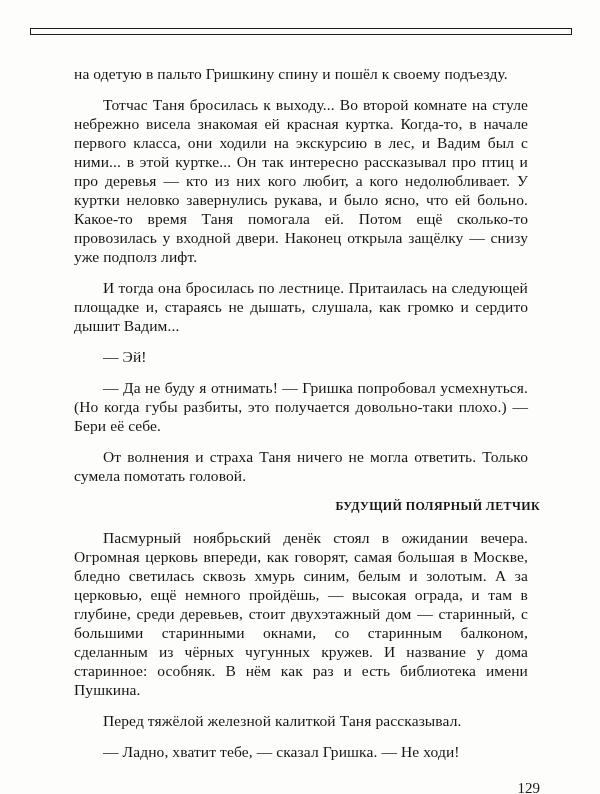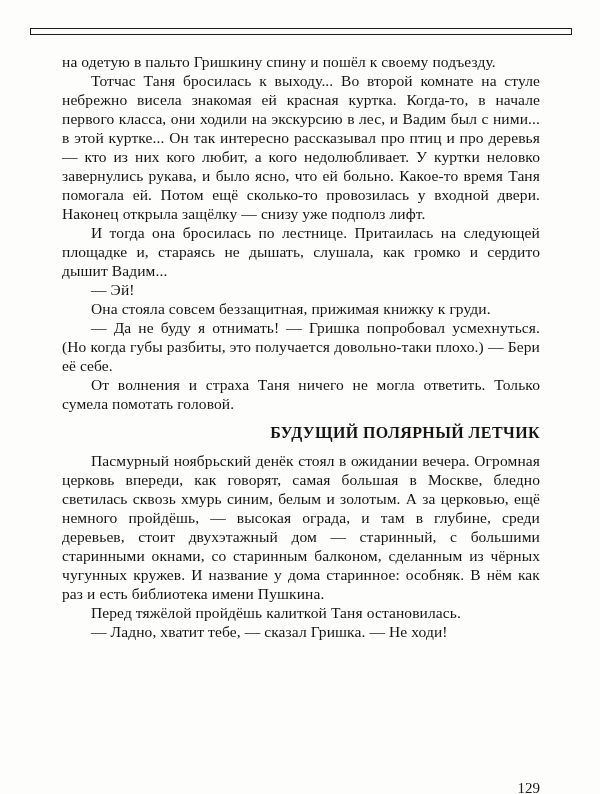"на одетую в пальто Гришкину" .text-block p { margin: 0 -> 12px }
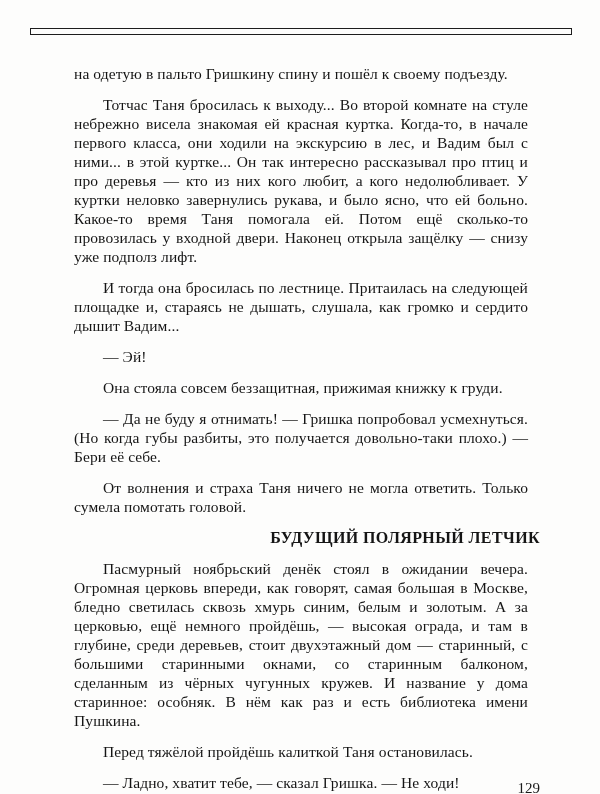"Она стояла совсем беззащитная, прижимая" p { html: <p>Она стояла совсем беззащитная, прижимая книжку к груди.</p> -> none }
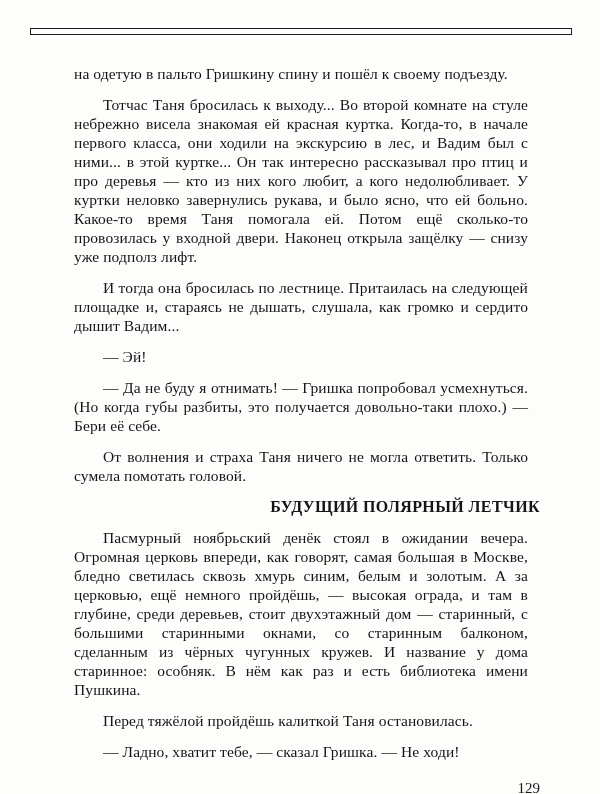"БУДУЩИЙ ПОЛЯРНЫЙ ЛЕТЧИК" .chapter-heading { font-size: 16px -> 12px }
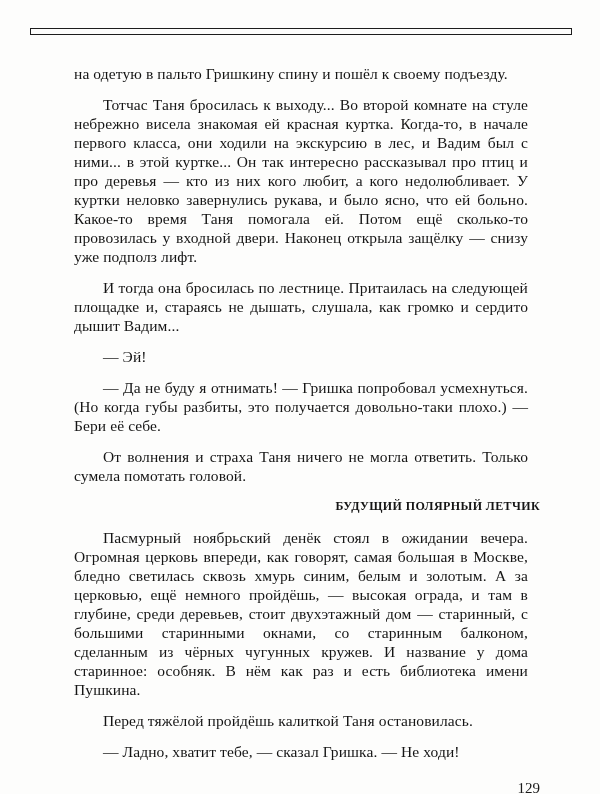"Перед тяжёлой пройдёшь калиткой Таня" p { text: пройдёшь калиткой Таня остановилась -> железной калиткой Таня рассказывал }
